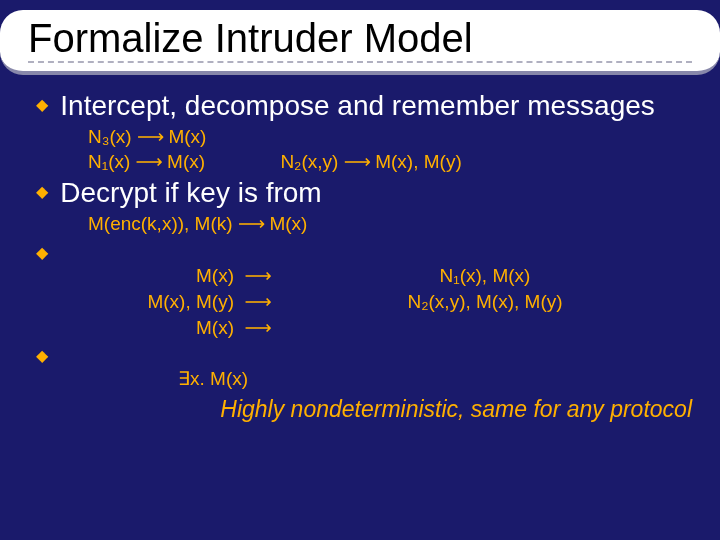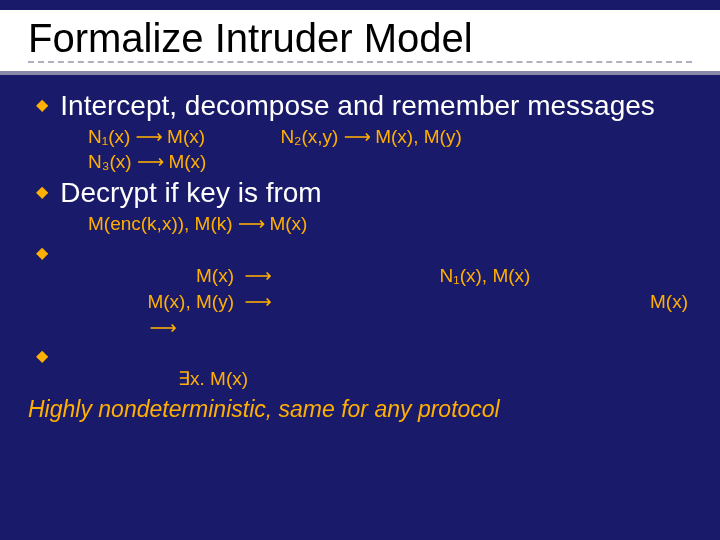"Formalize Intruder Model" .title-area { border-radius: none -> 23px }
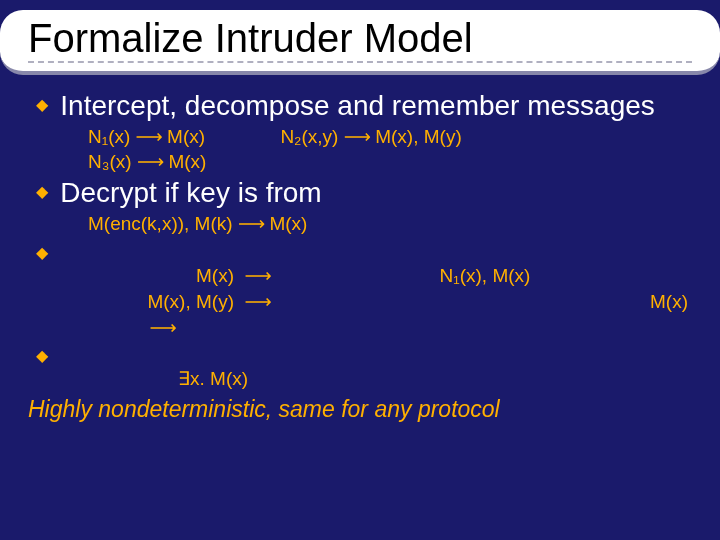"N₁(x) ⟶ M(x) N₂(x,y) ⟶" div.sub { order: before "N₃(x) ⟶ M(x)" -> after "N₃(x) ⟶ M(x)" }
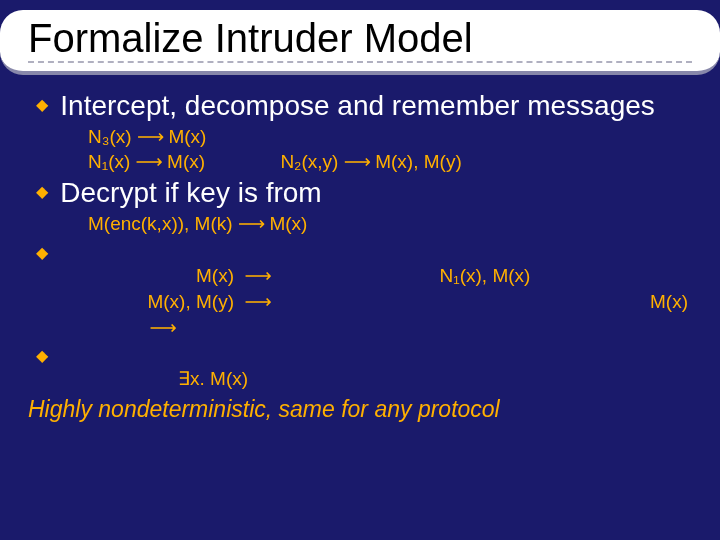"N₂(x,y), M(x), M(y)" span.rhs { html: none -> <span>N₂(x,y), M(x), M(y)</span> }
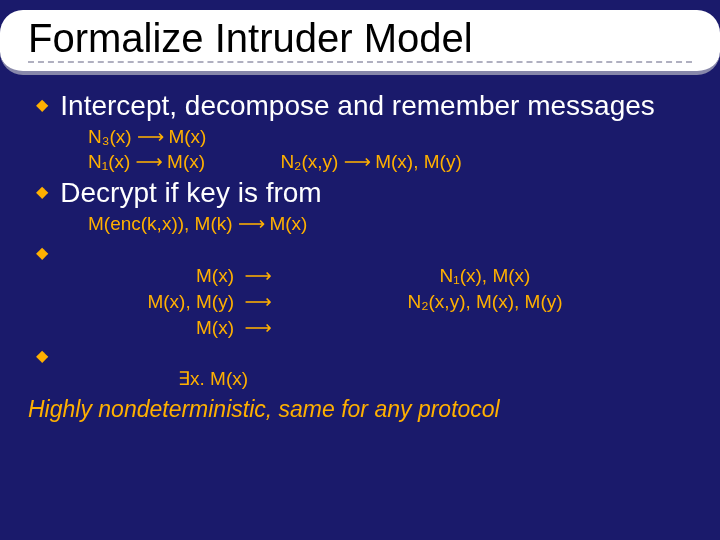"Highly nondeterministic, same for any" .footer-note { text-align: left -> right }
